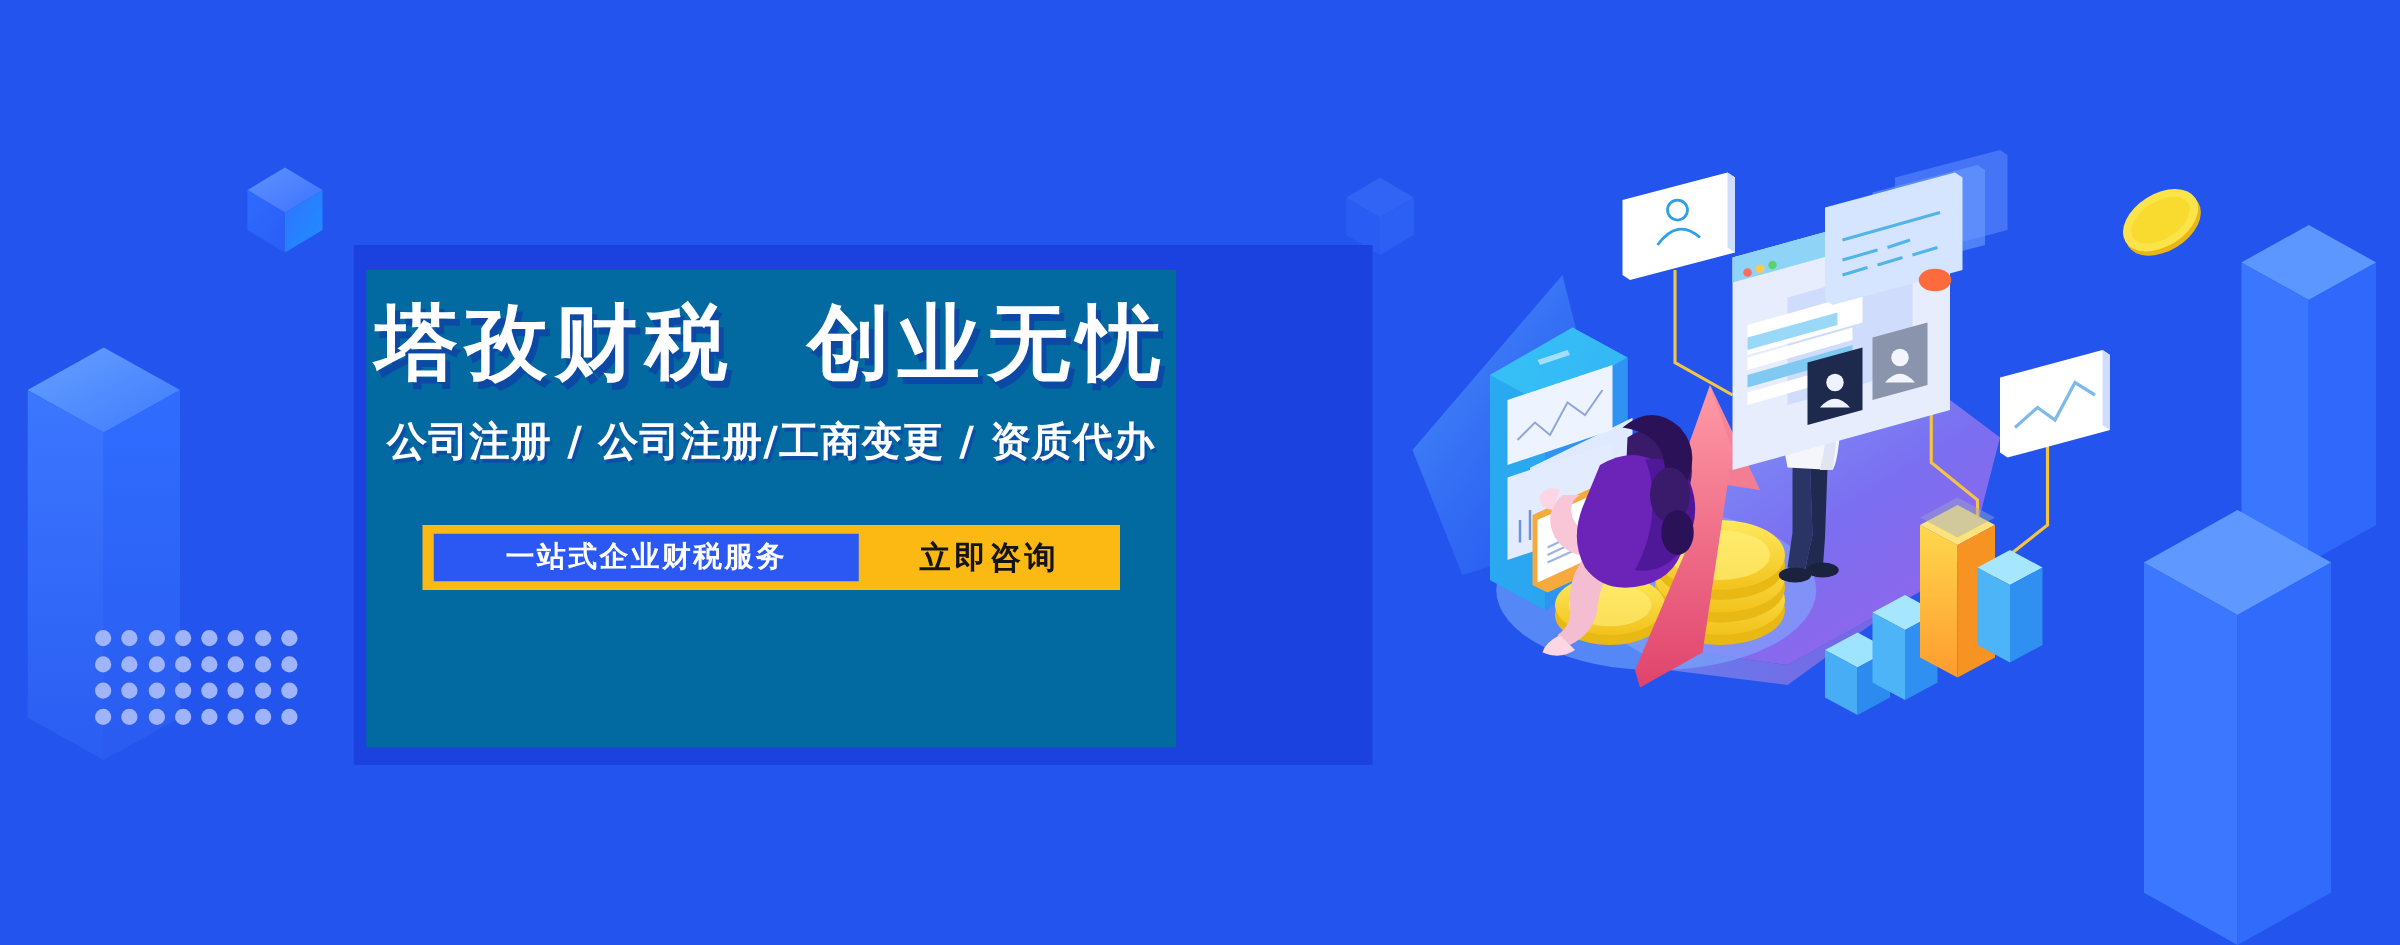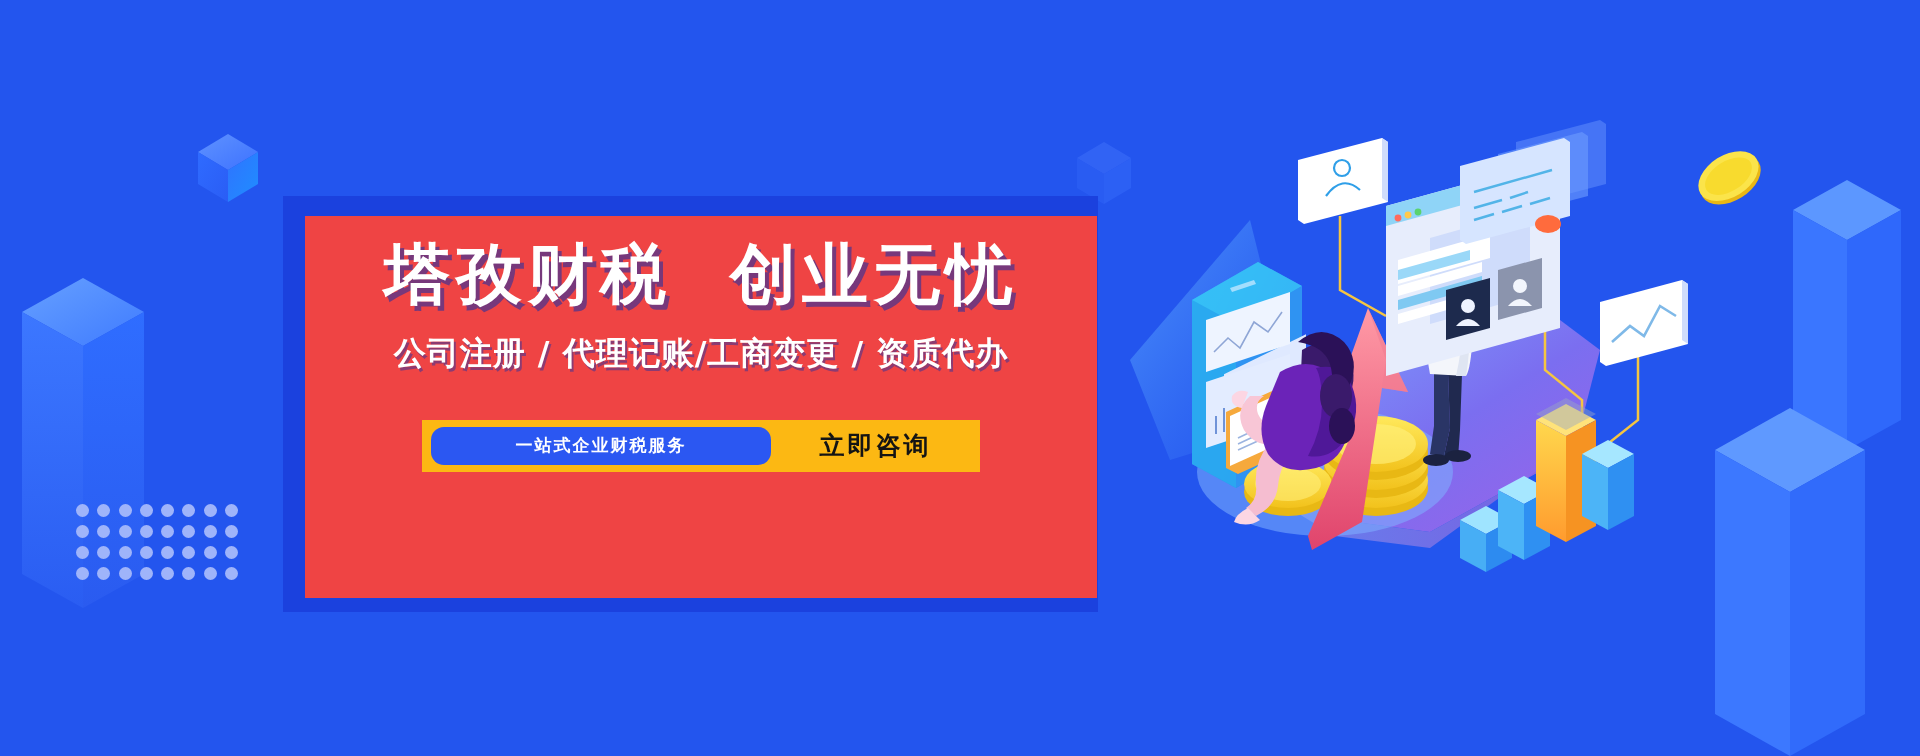"塔孜财税 创业无忧" .frame-inner { background: #ef4444 -> #0369a1; left: 22px -> 10px; width: 792px -> 648px }
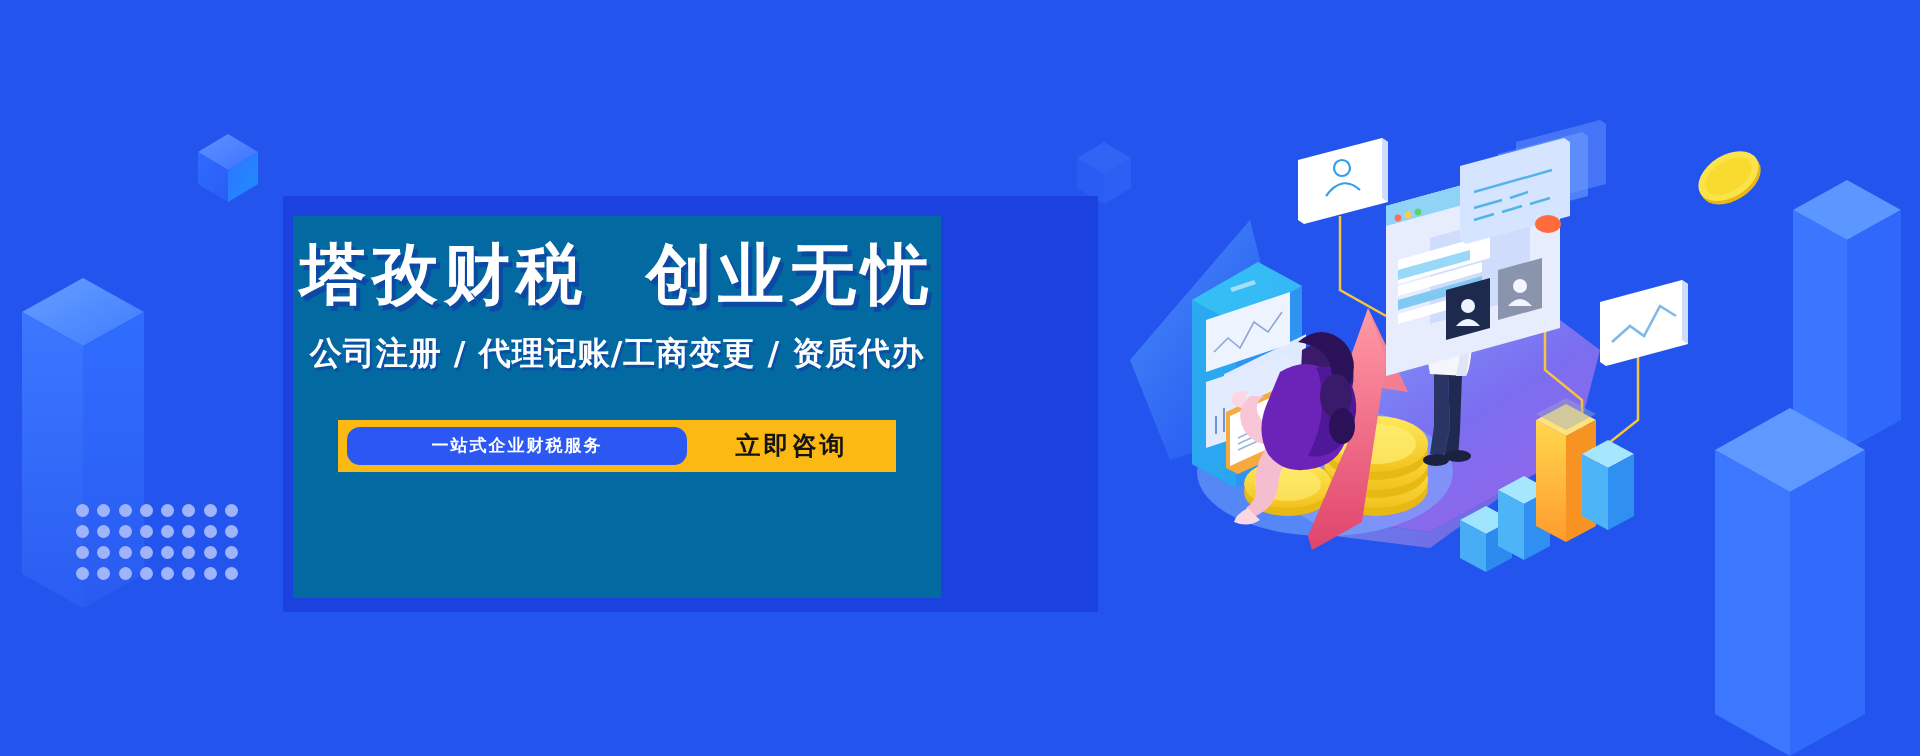"公司注册 / 代理记账/工商变更 / 资质代办" div.subline { text: 代理记账/ -> 公司注册/ }
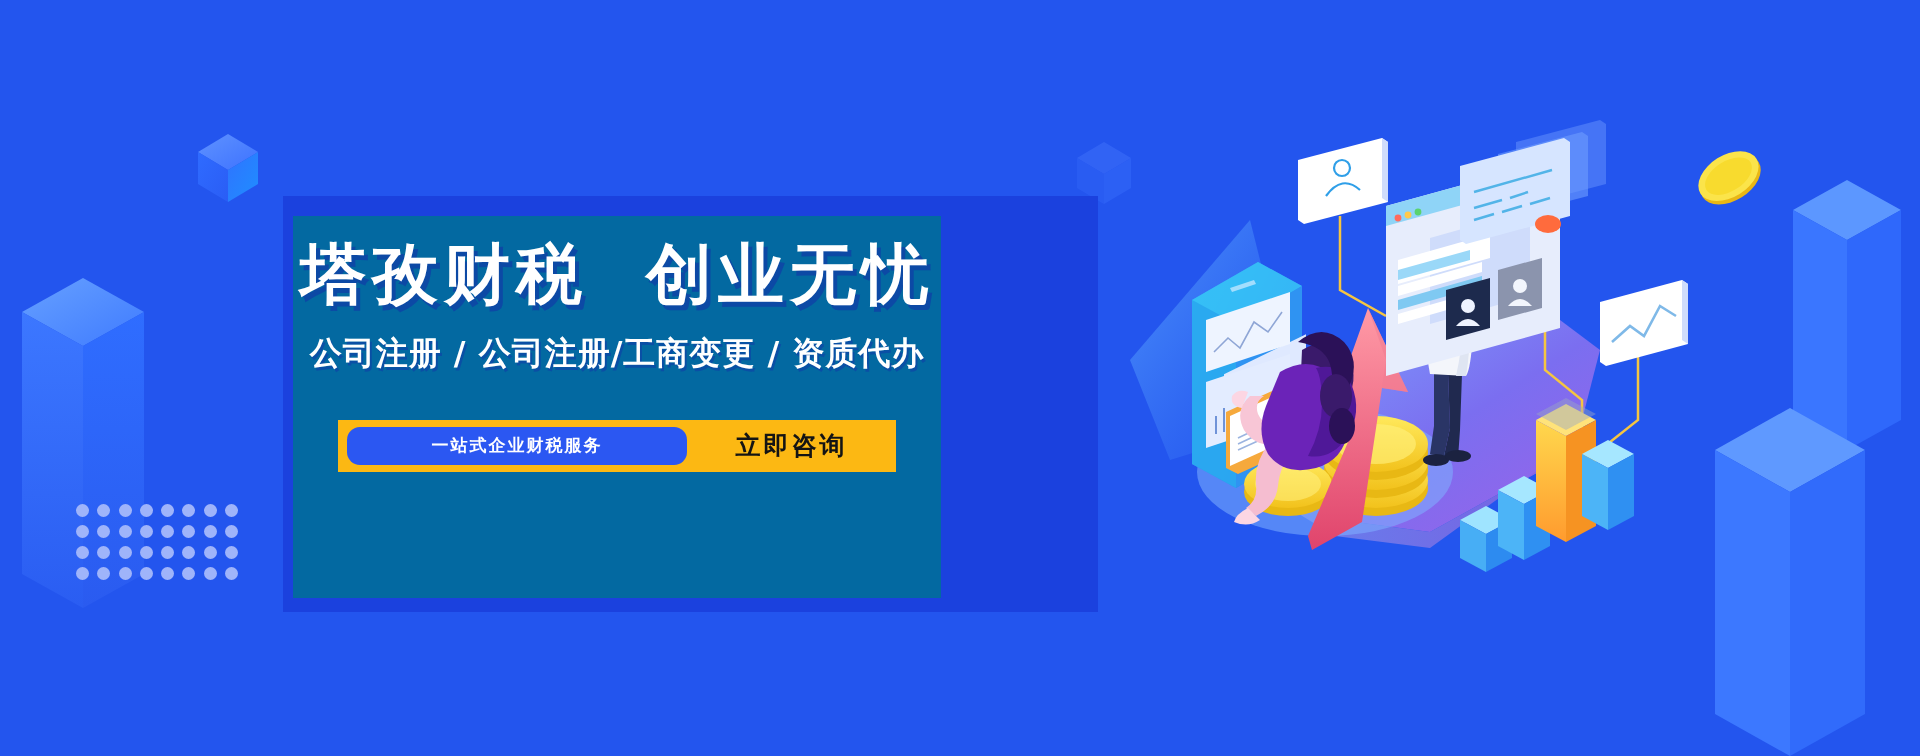"一站式企业财税服务" .cta-tagbox { border-radius: 13px -> none; font-size: 17px -> 23px }
